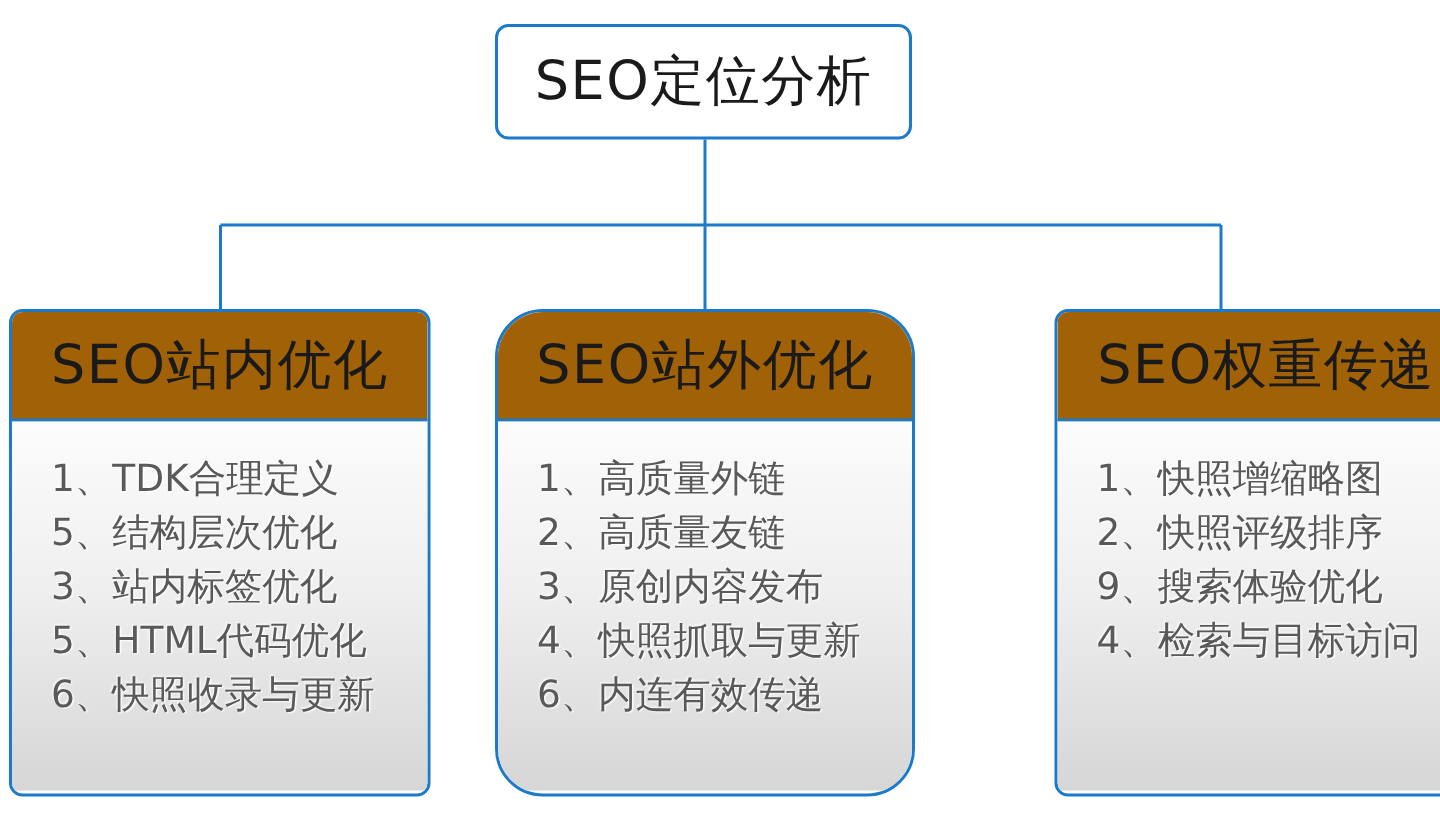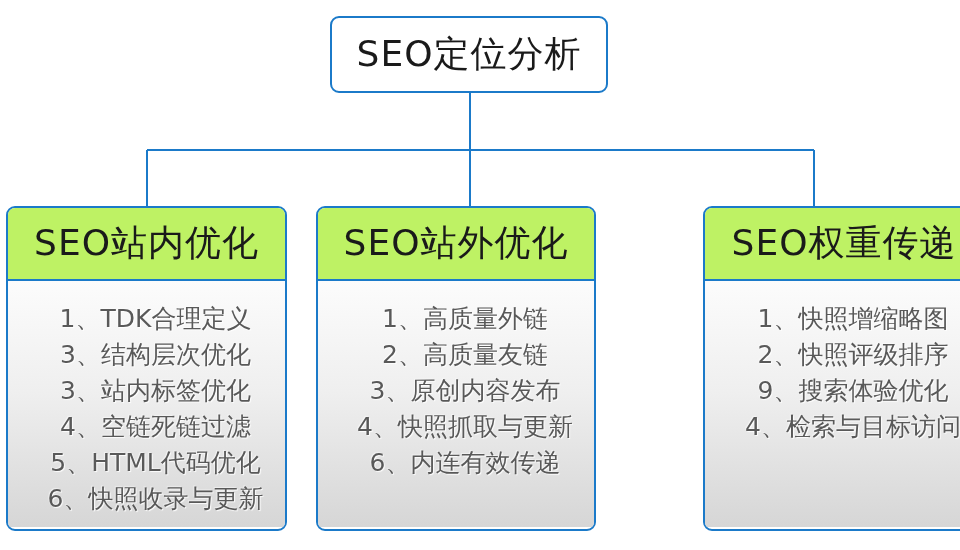"SEO站内优化" .col-header { background: #bef264 -> #a16207 }
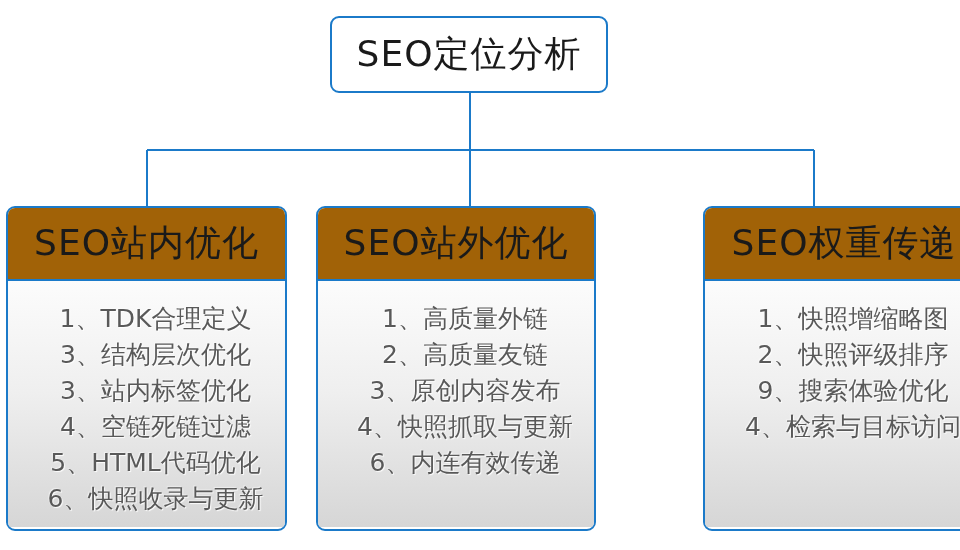"SEO站外优化" .col-offsite { border-radius: none -> 32px; left: 316px -> 330px }
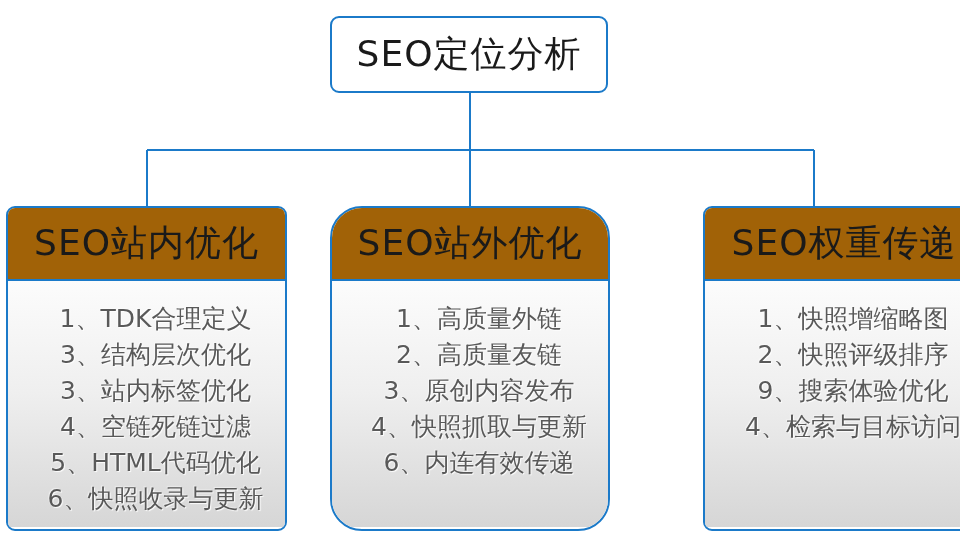"1、TDK合理定义" .col-list { text-align: center -> none }
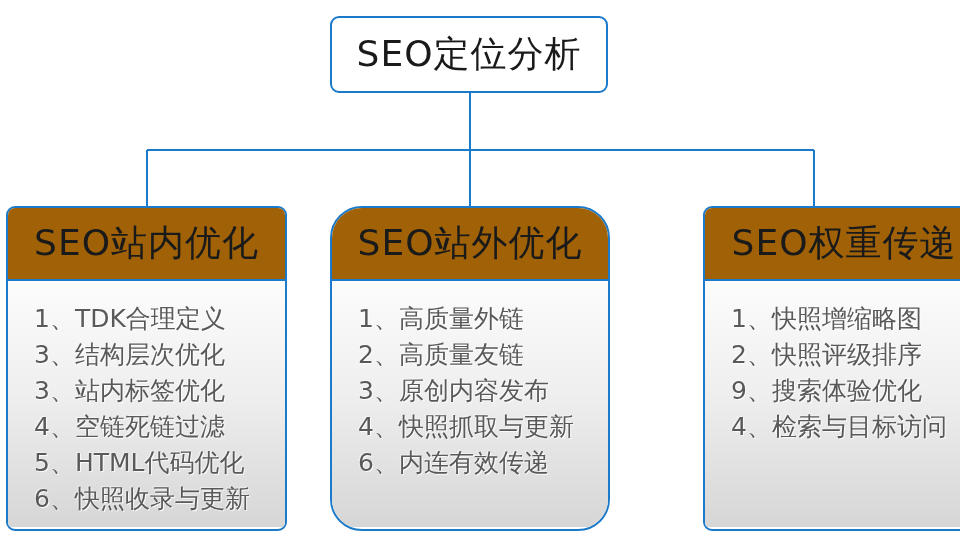"3、结构层次优化" li { text: 3 -> 5 }
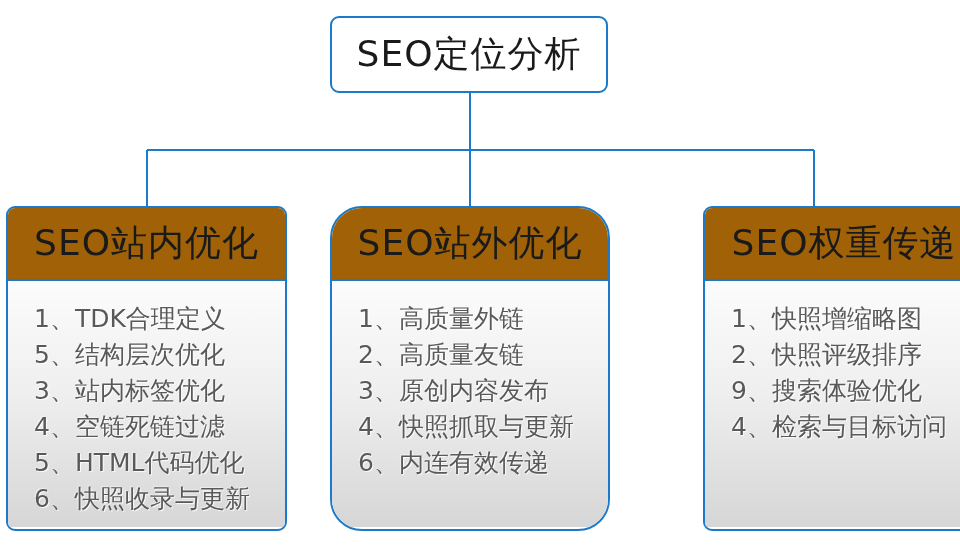"4、空链死链过滤" li { html: <li>4、空链死链过滤</li> -> none }
